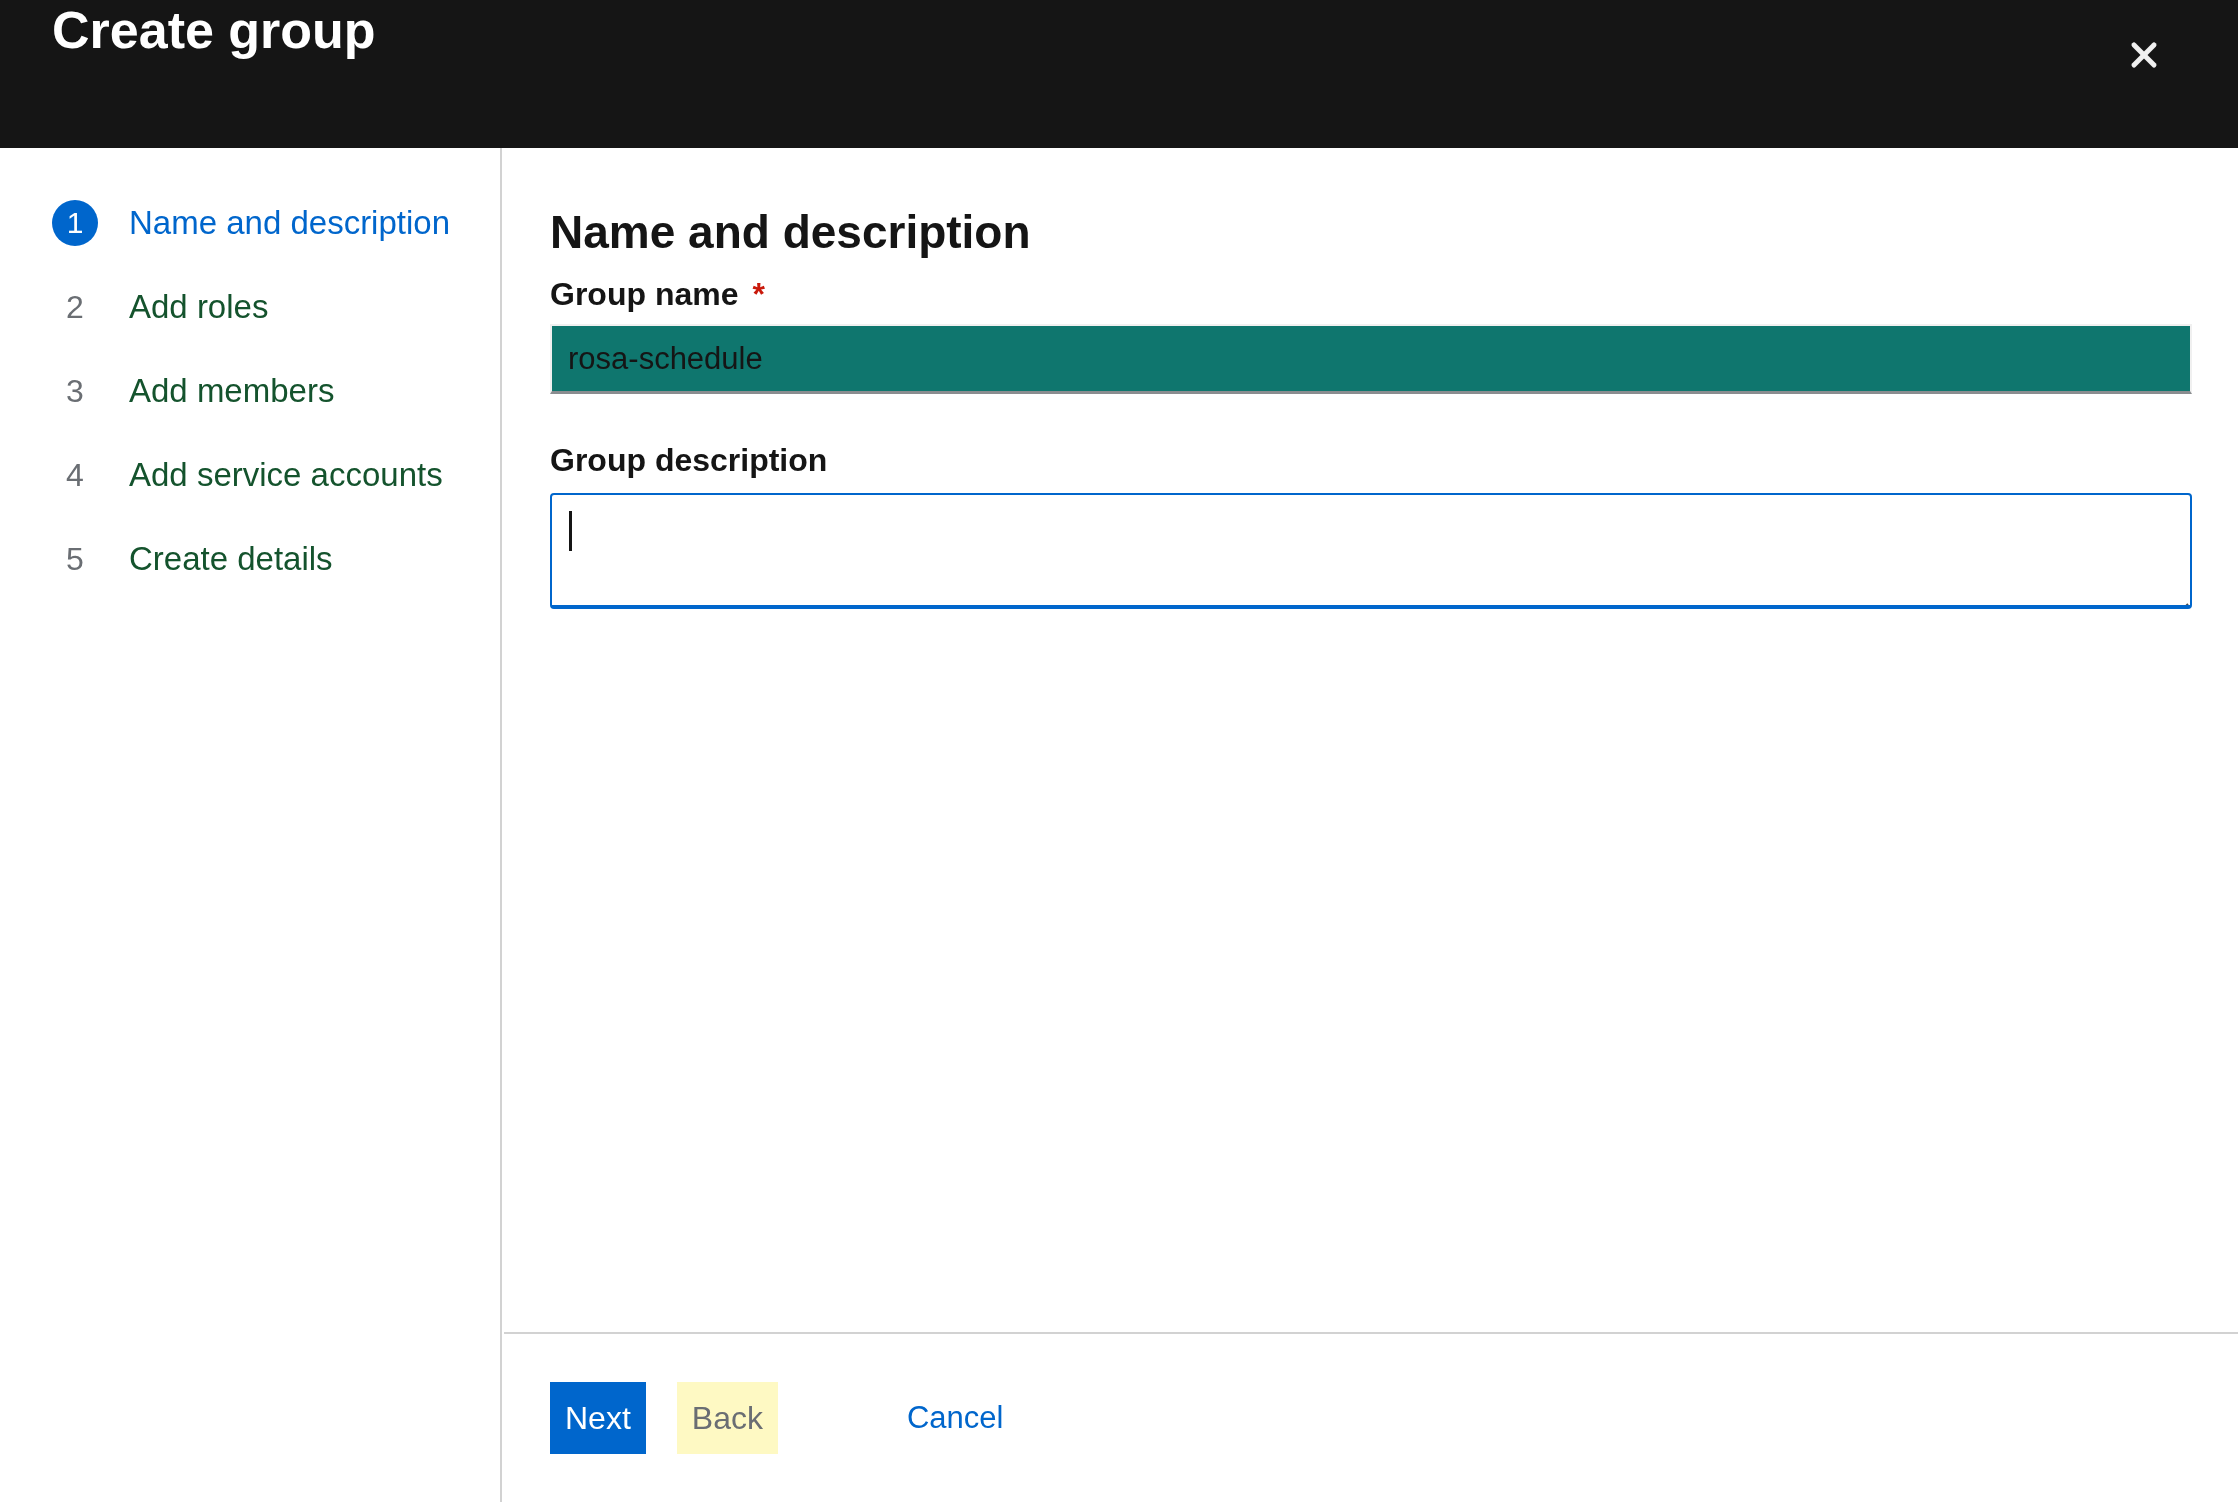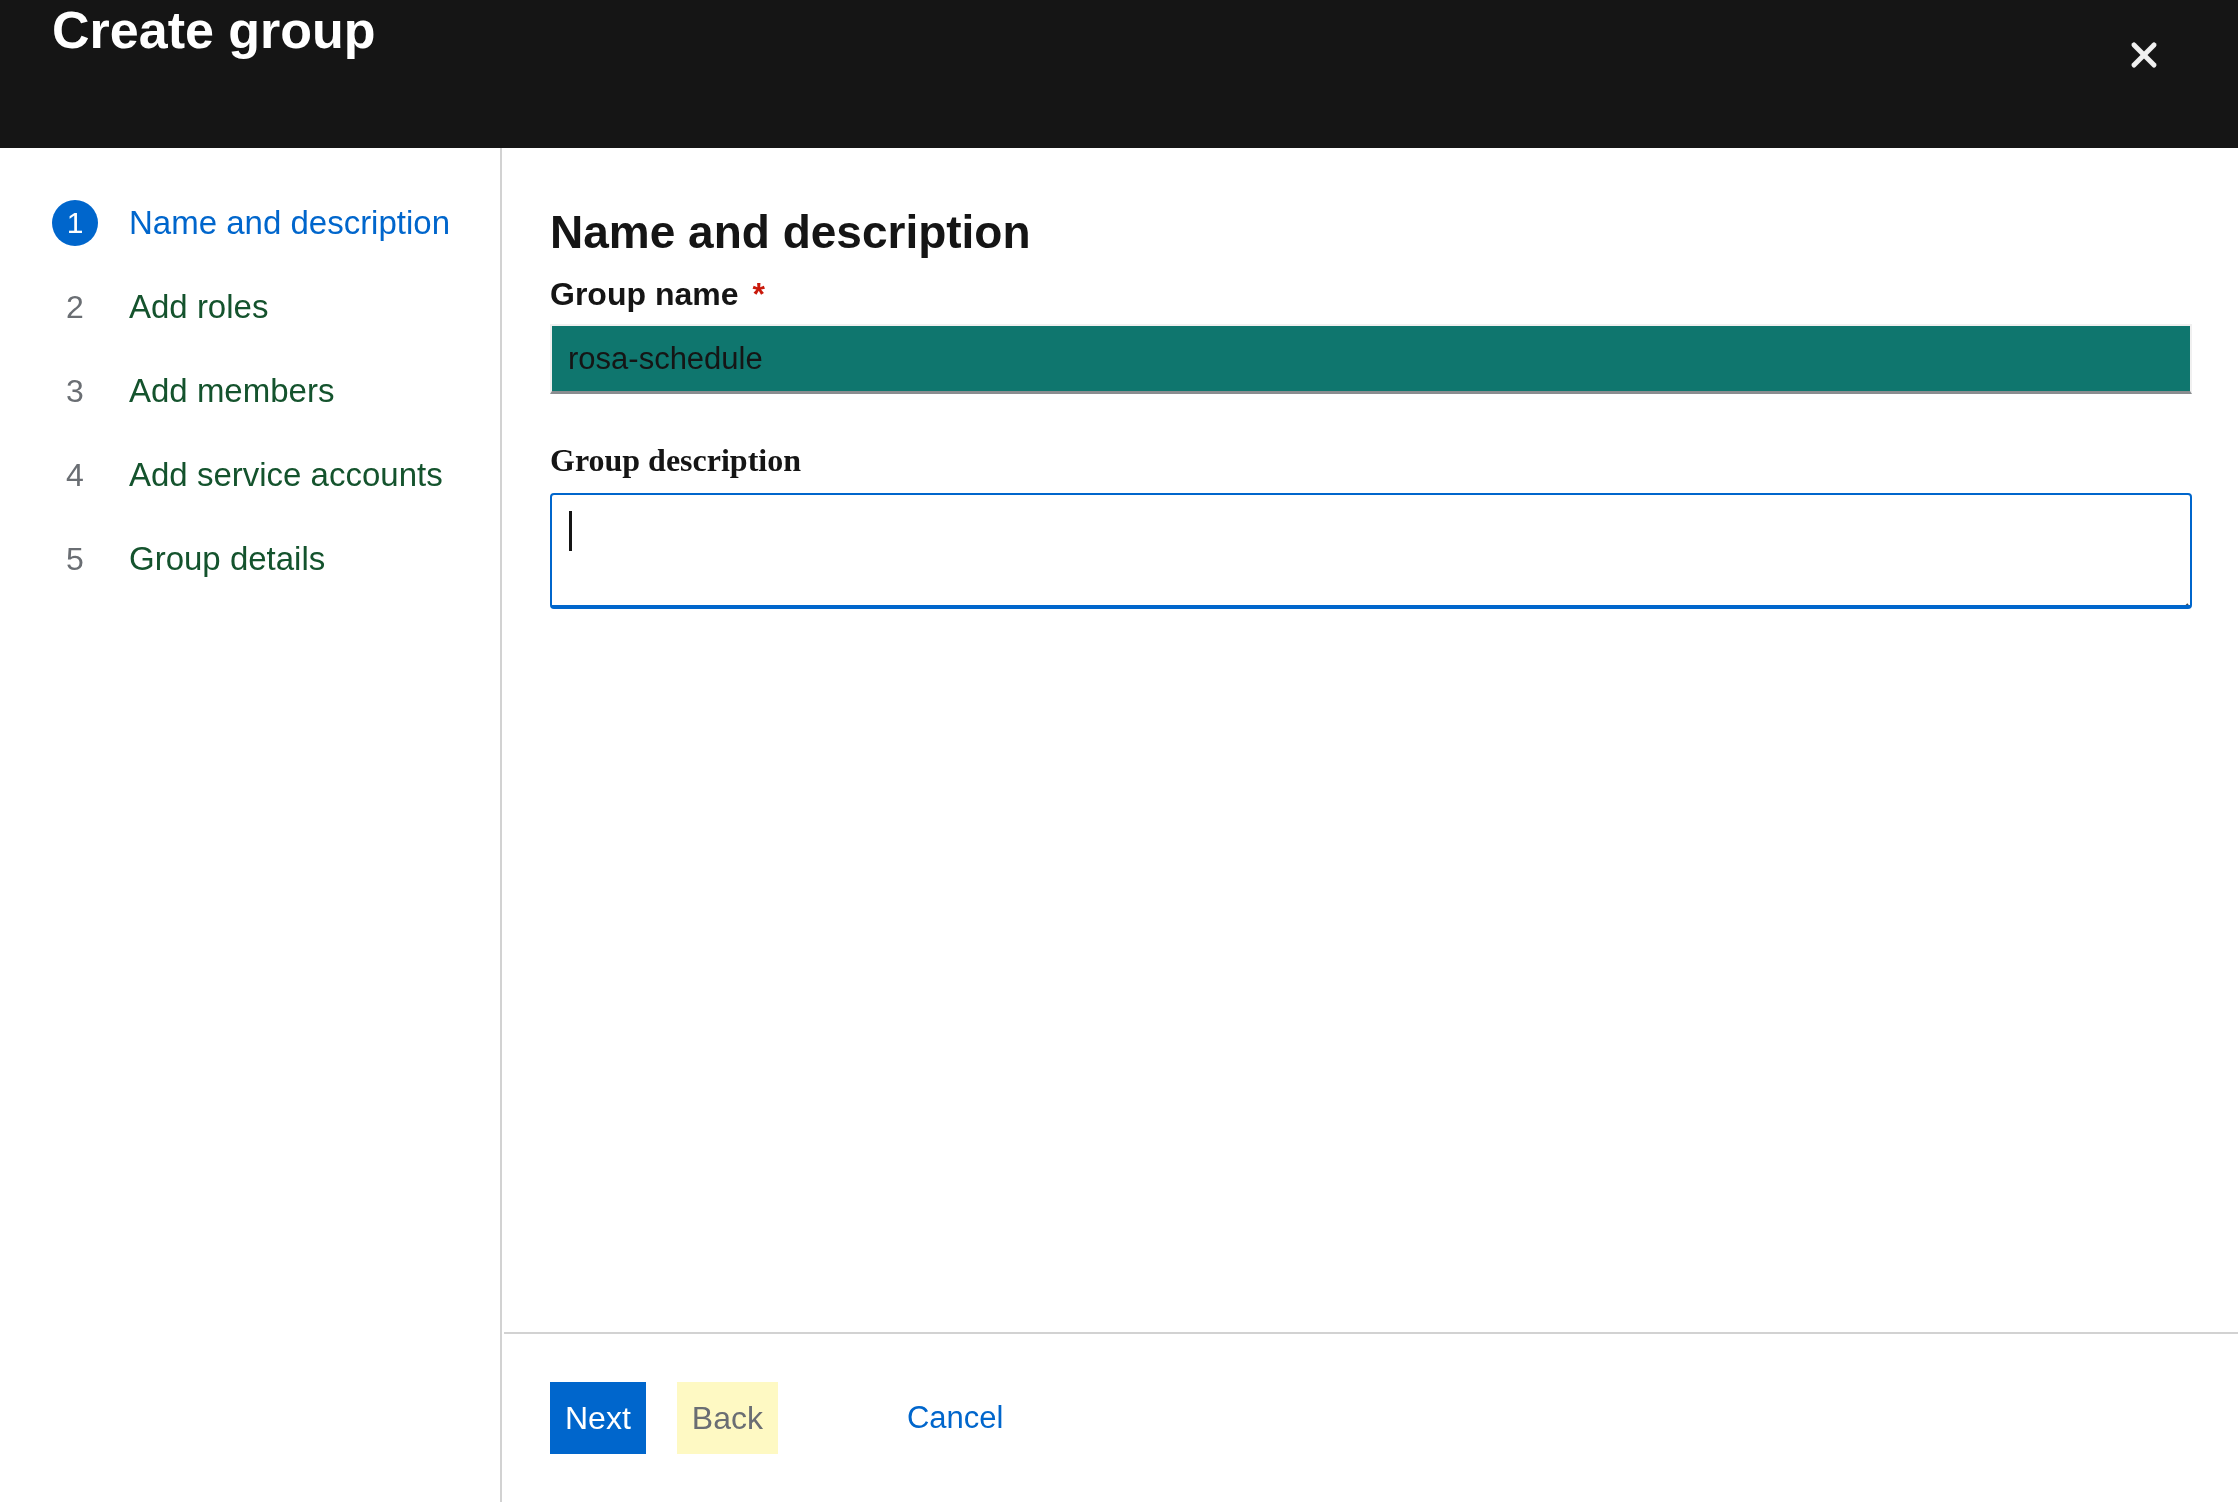"Group description" .field-label.desc { font-family: Liberation Serif, serif -> none }
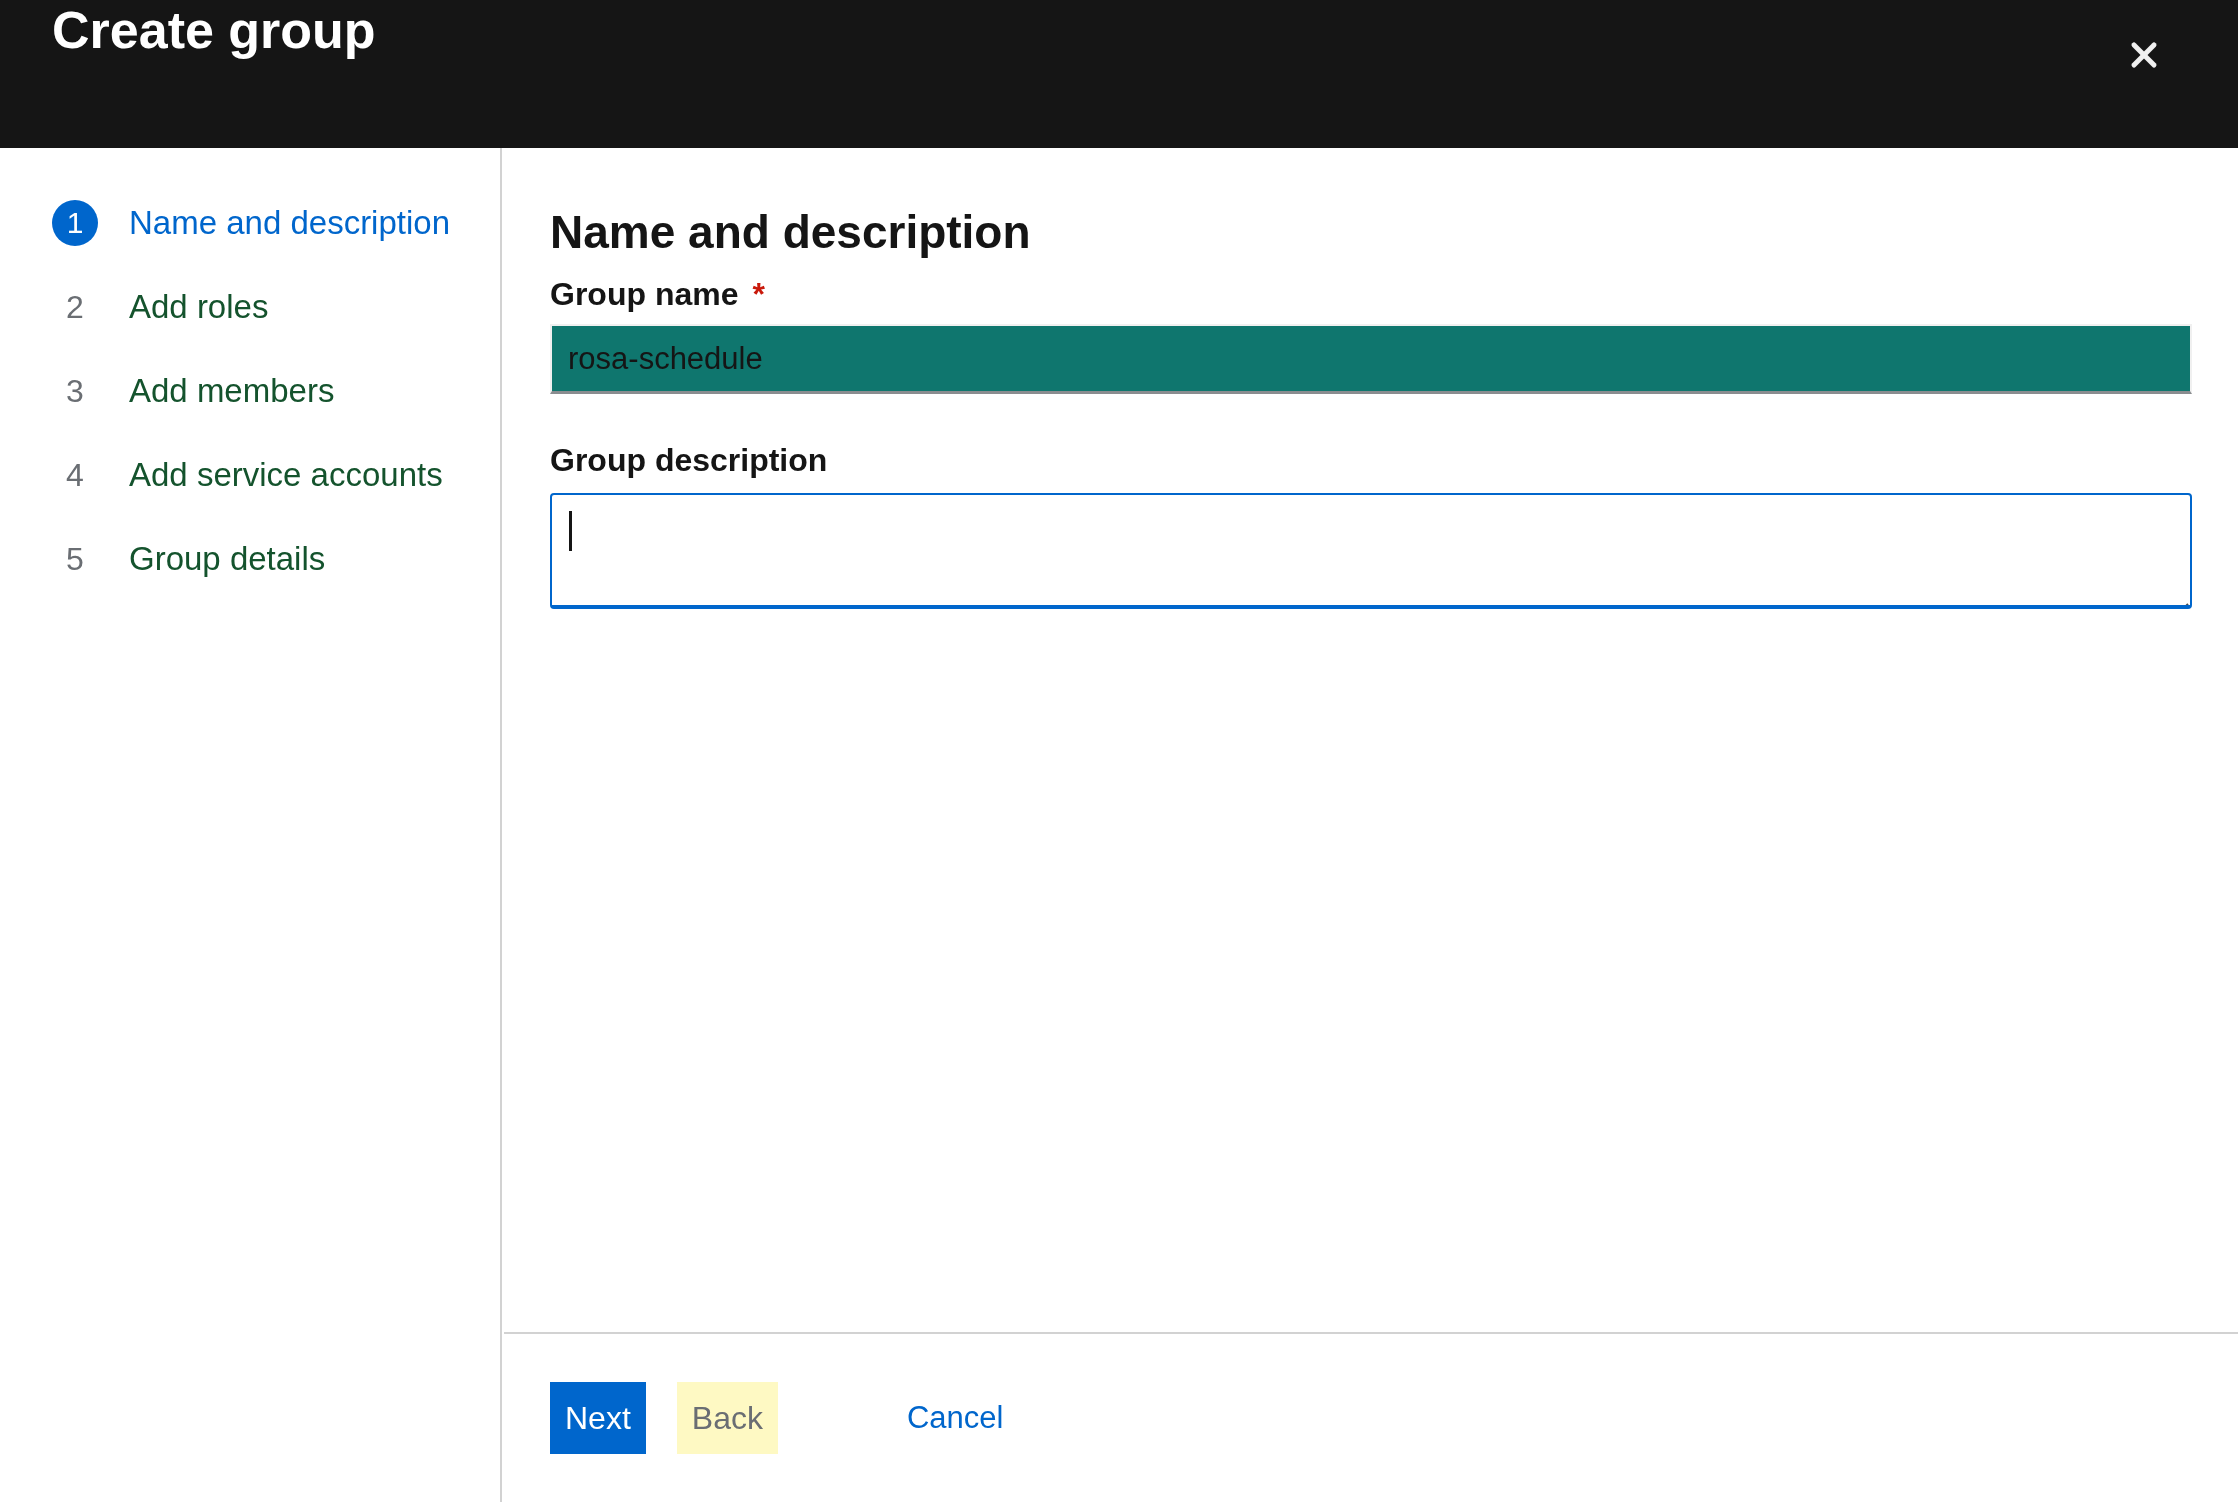"Group details" span.step-label { text: Group -> Create }
